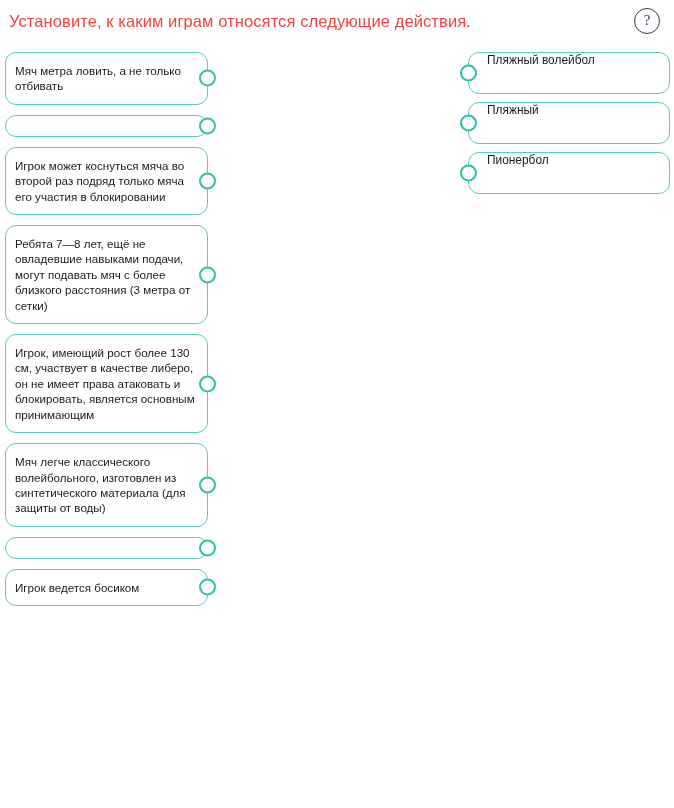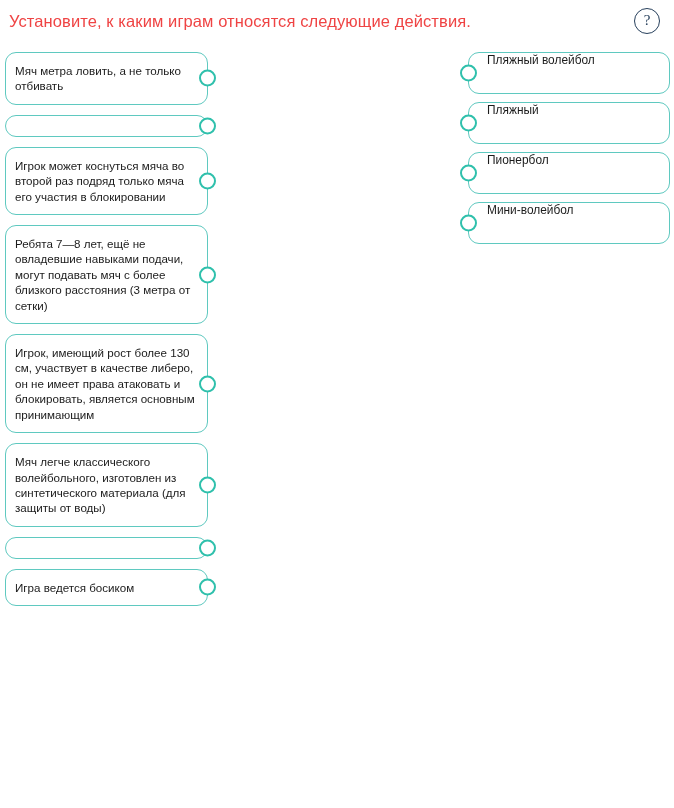"Мини-волейбол" div.card { html: <div> <span></span> <span>Мини-волейбол</span> </div> -> none }
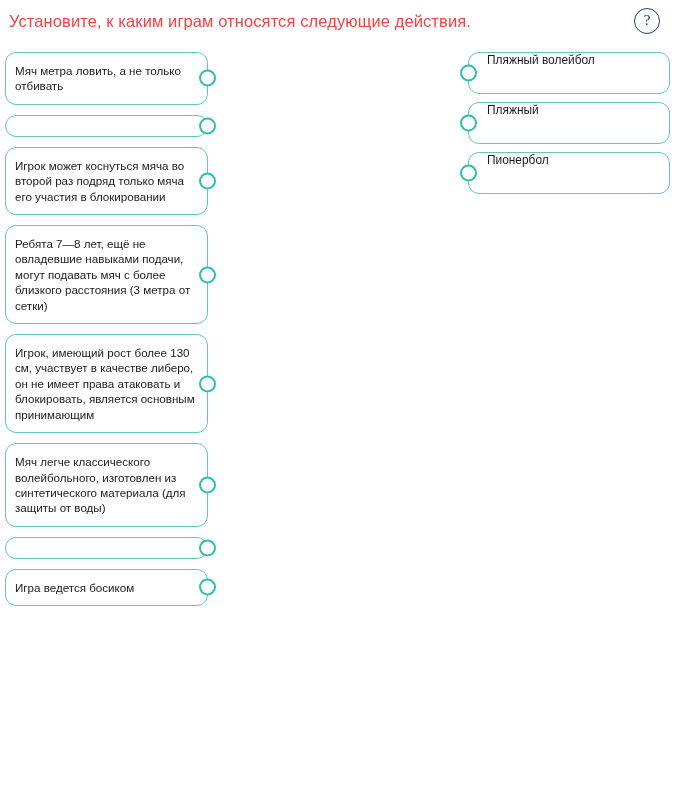"Игра ведется босиком" span { text: Игра -> Игрок }
